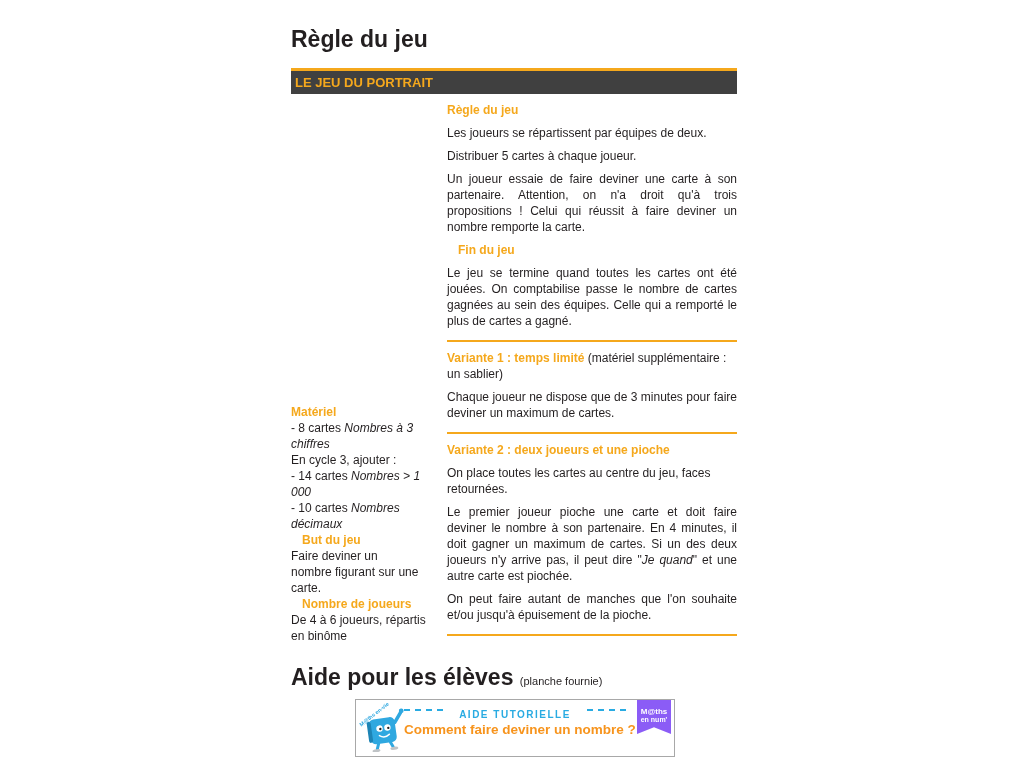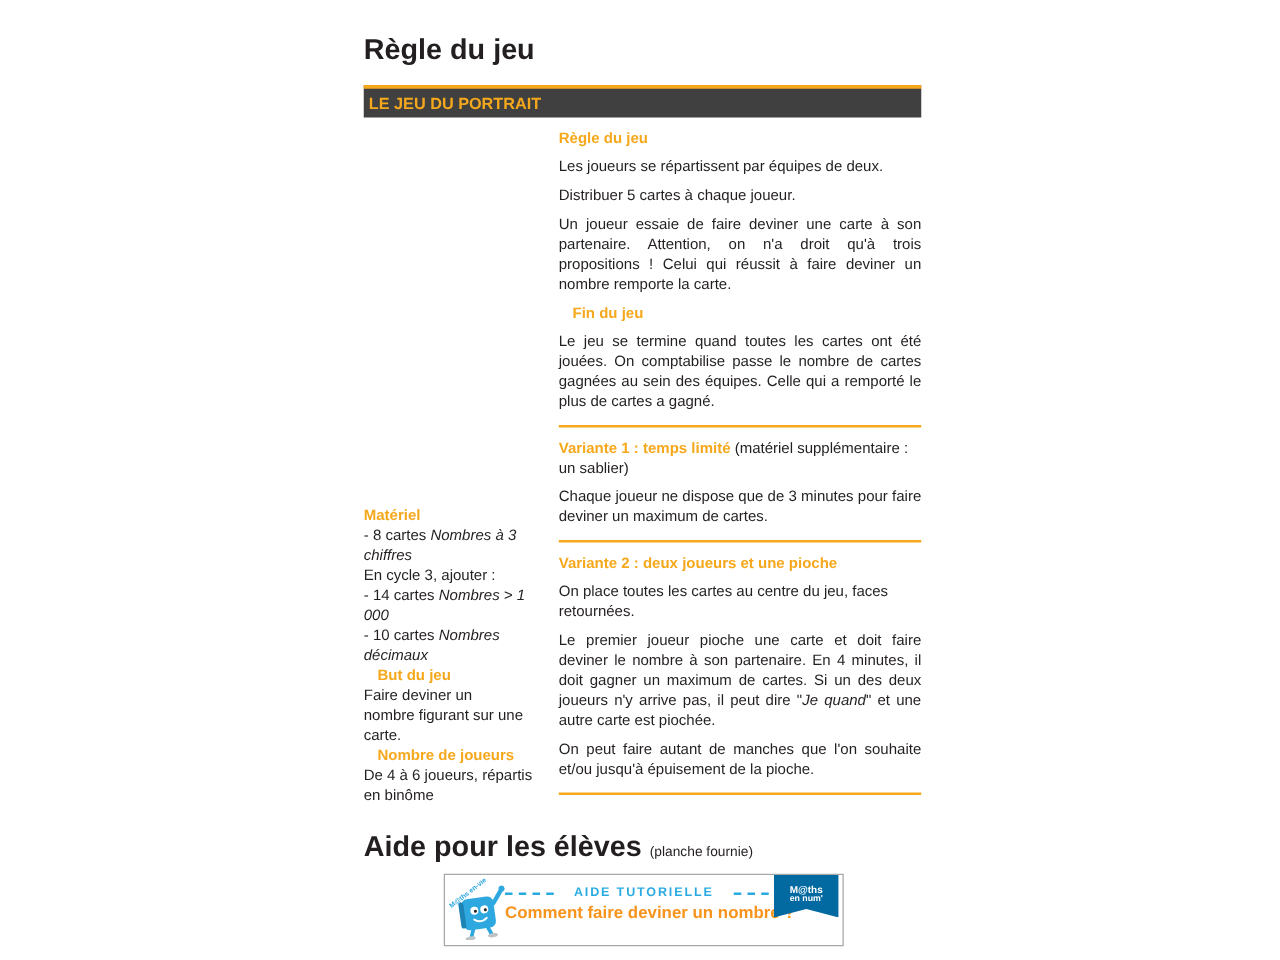"AIDE TUTORIELLE" .tut-row { align-items: center -> flex-start }
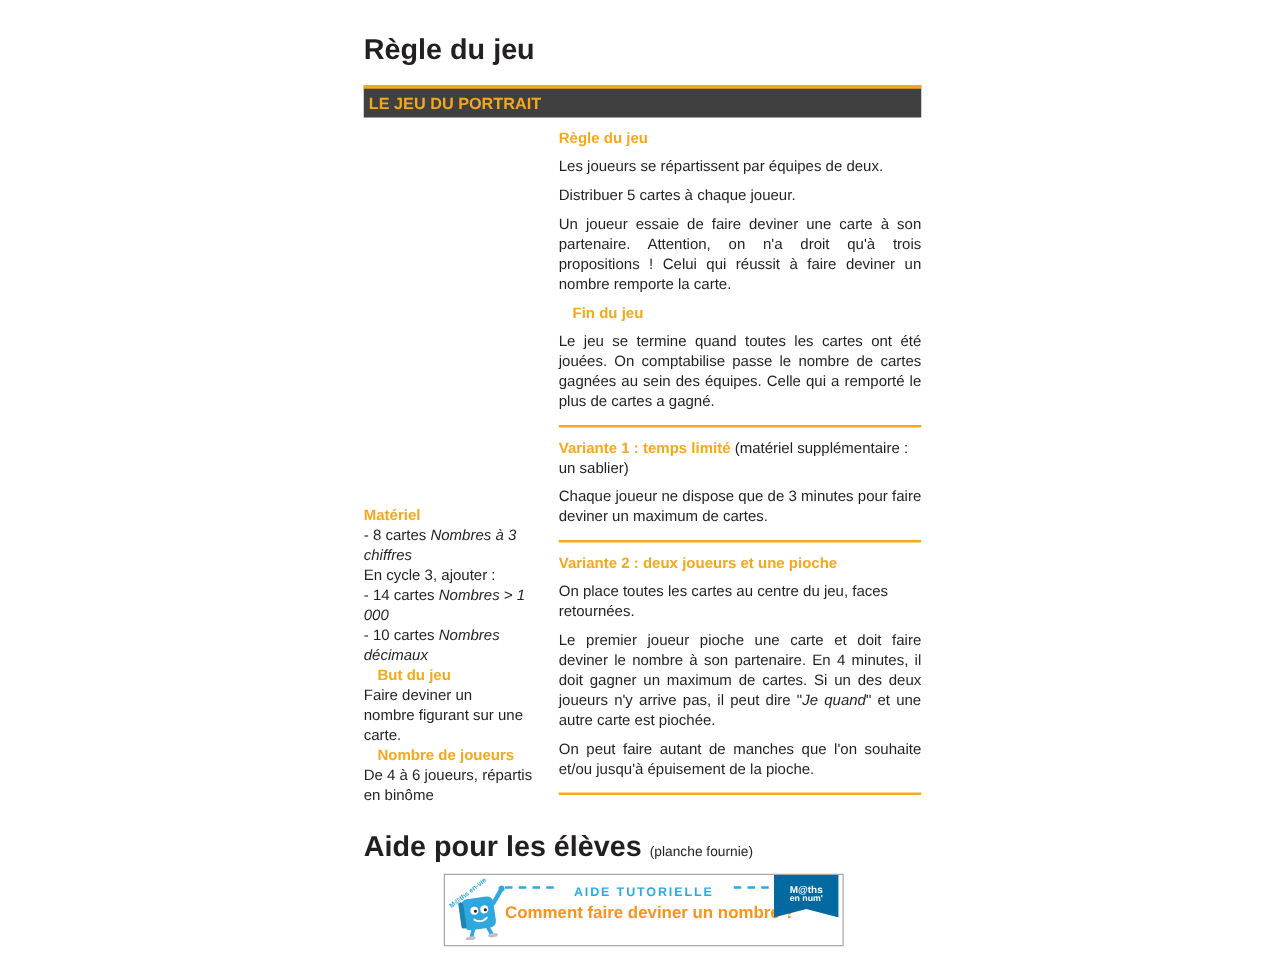"M@ths" .badge { background: #0369a1 -> #8b5cf6; width: 52px -> 34px }
